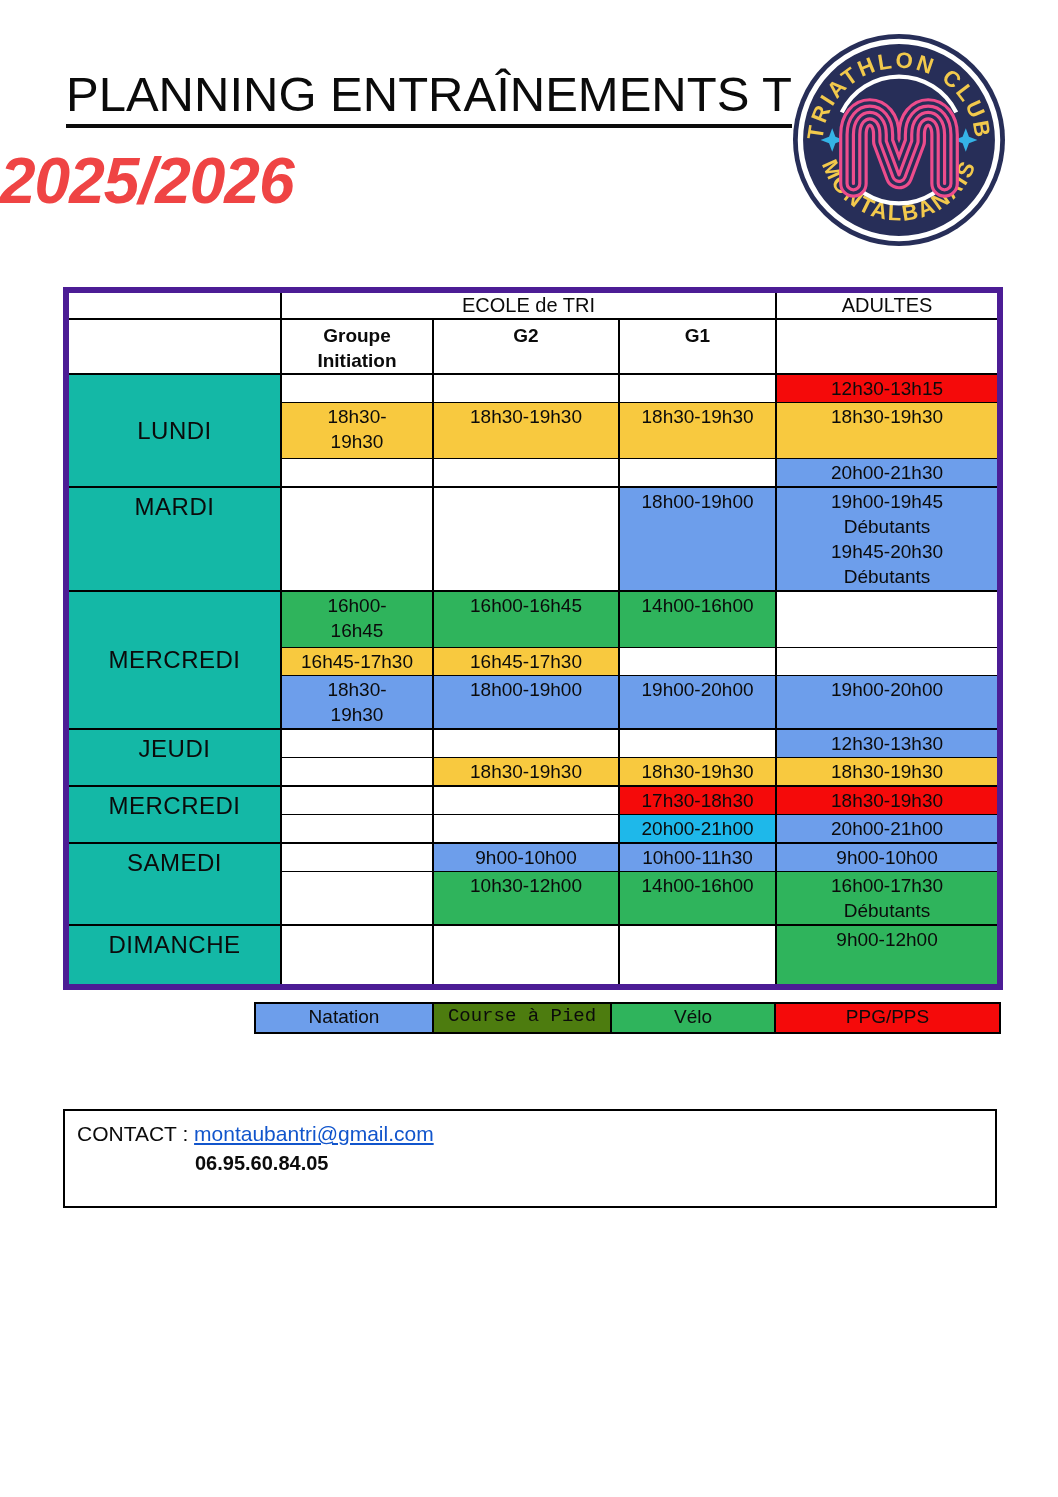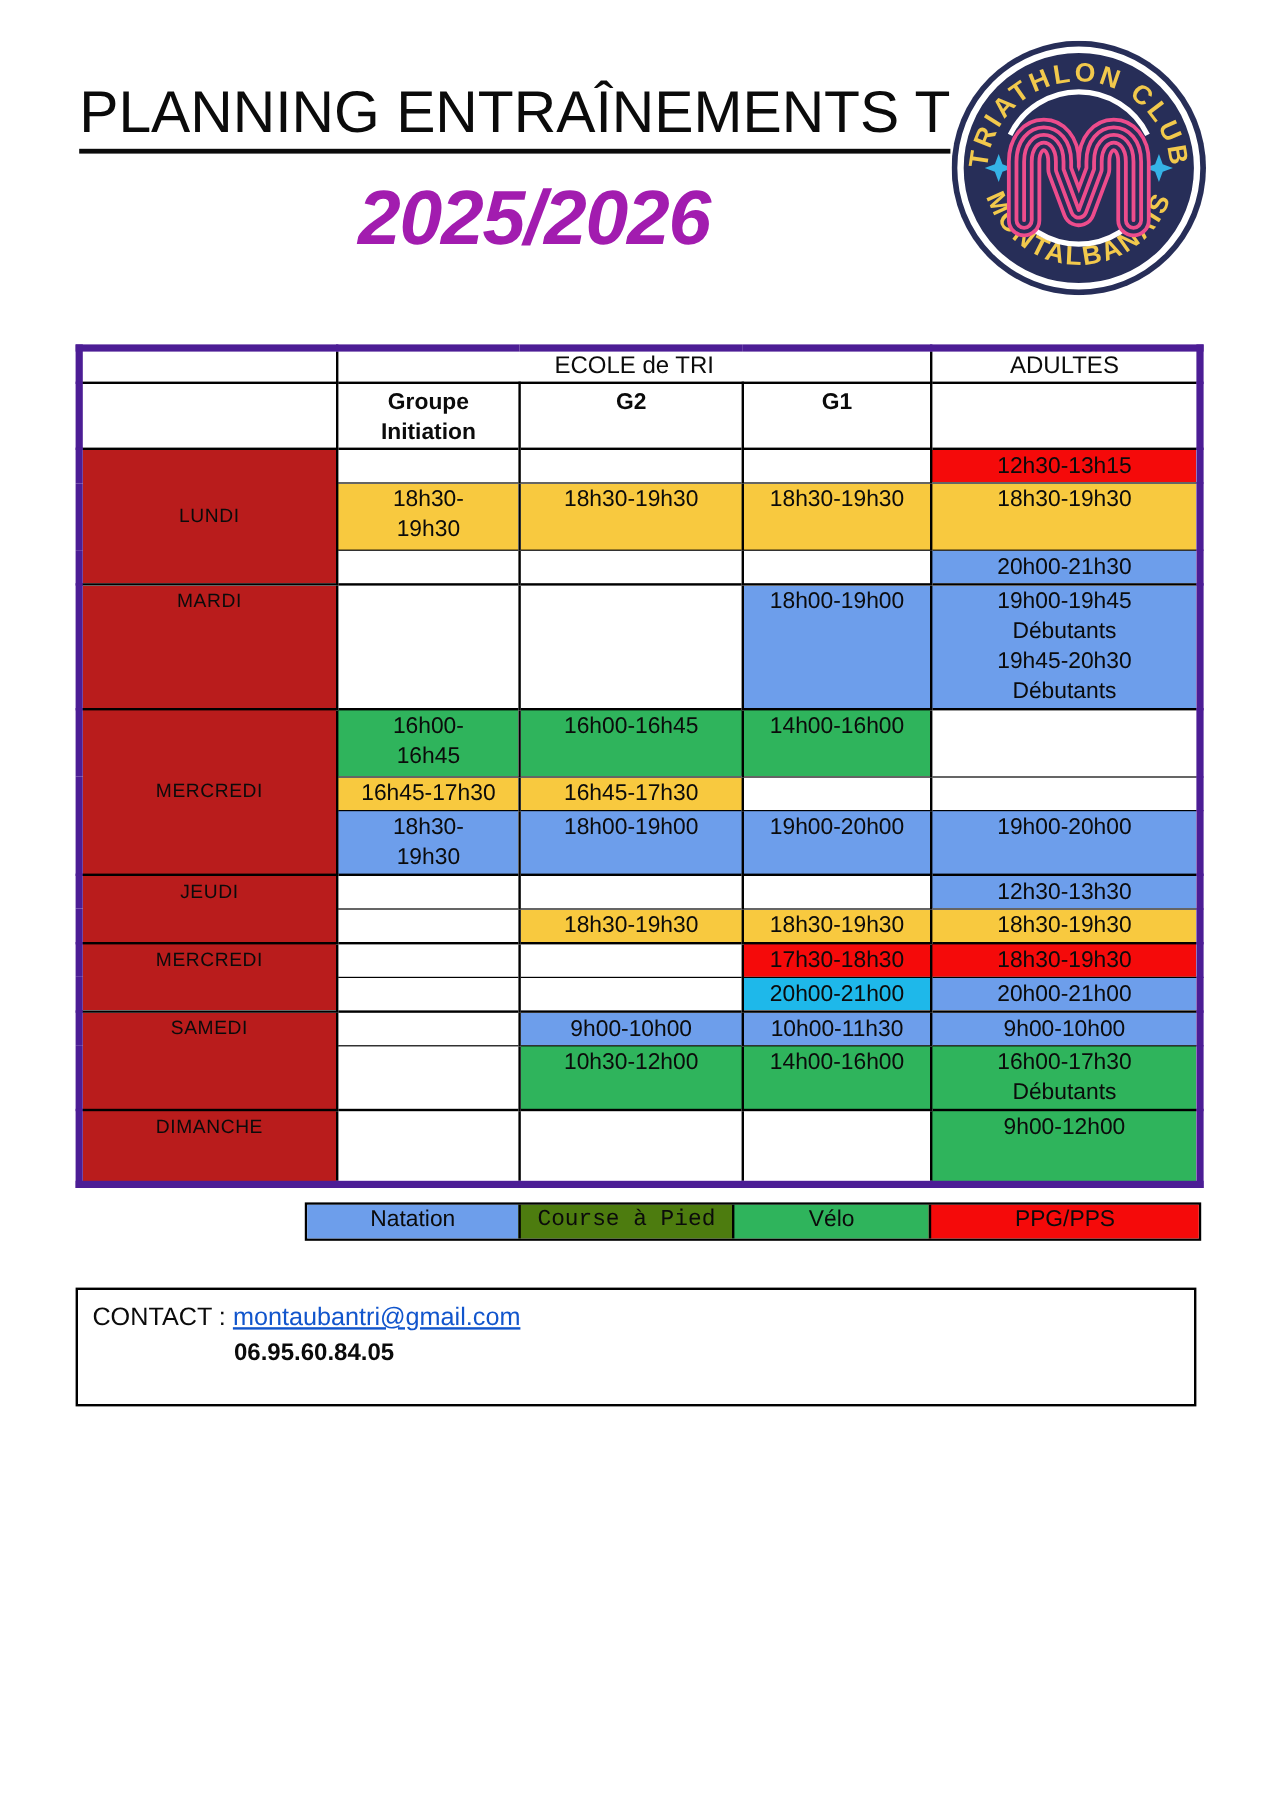"2025/2026" .season { color: #a21caf -> #ef4444; text-align: center -> left }
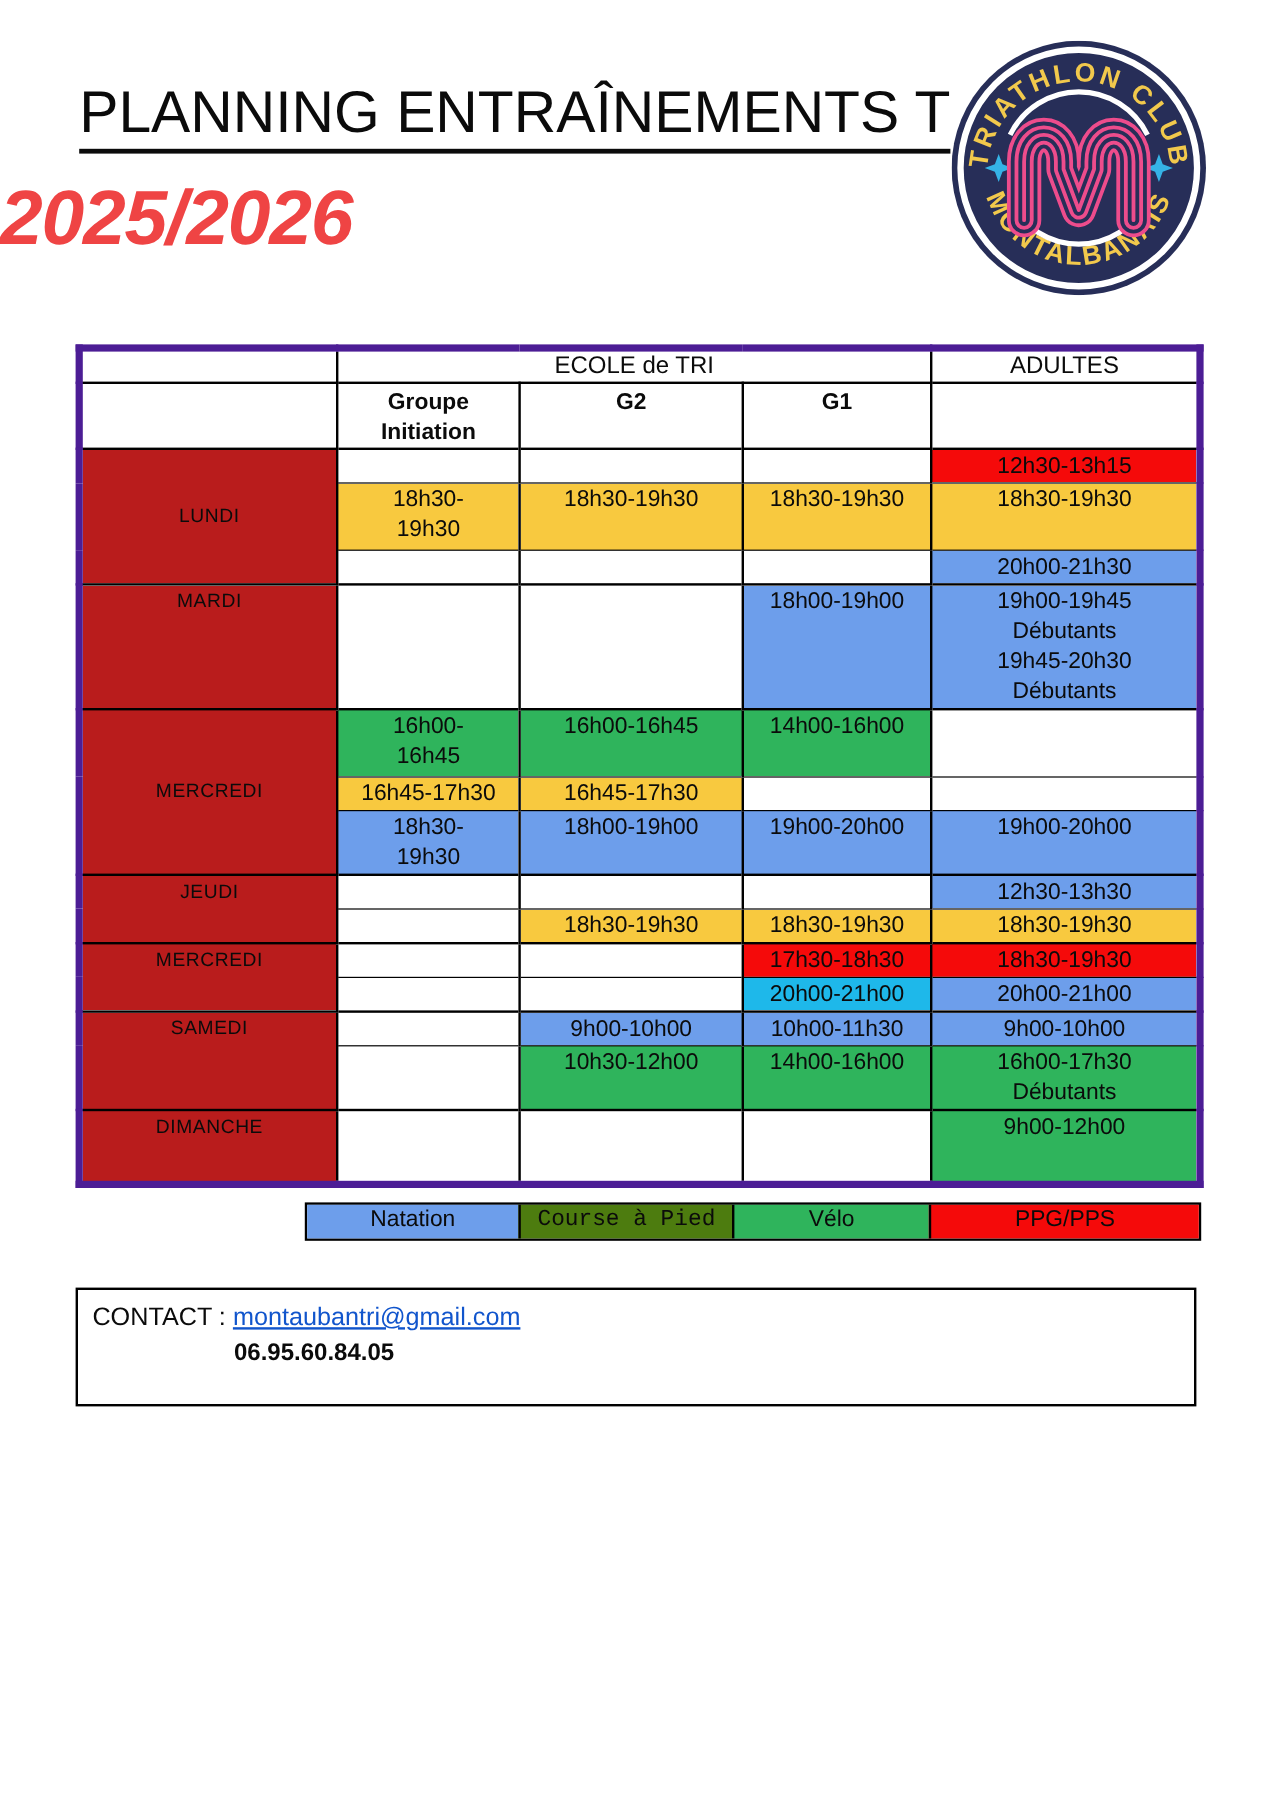"LUNDI" td.day { background: #b91c1c -> #14b8a6; font-size: 16px -> 24px }
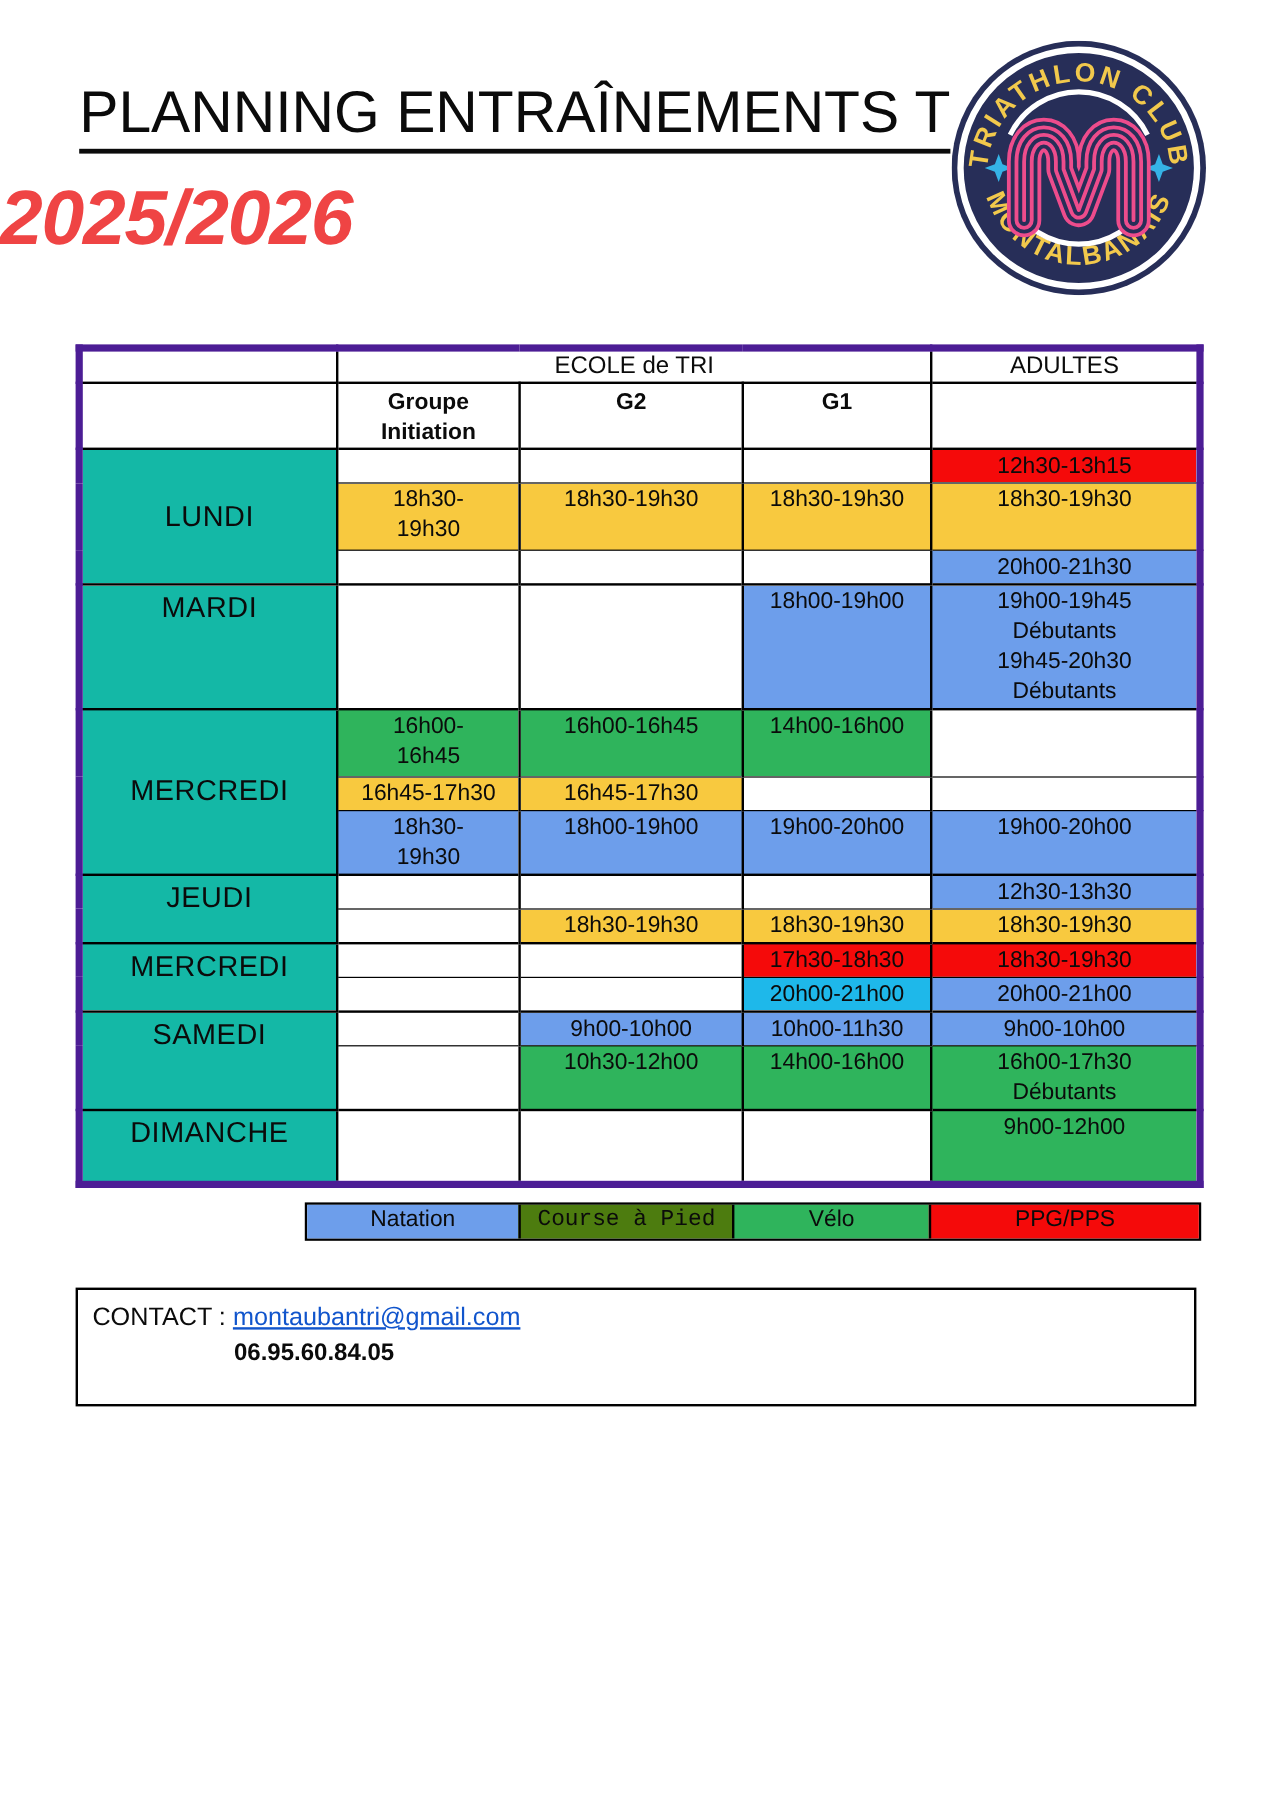"CONTACT : montaubantri@gmail.com" .contact { top: 1073px -> 1109px }
